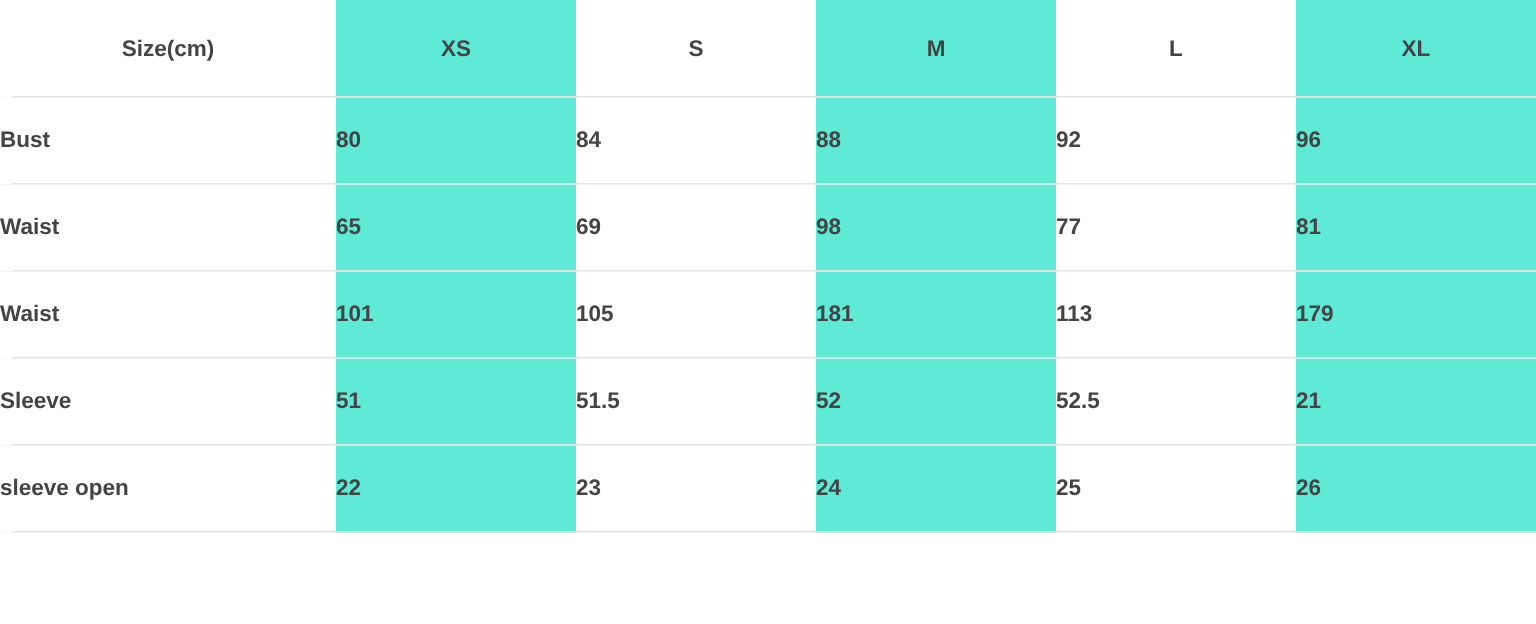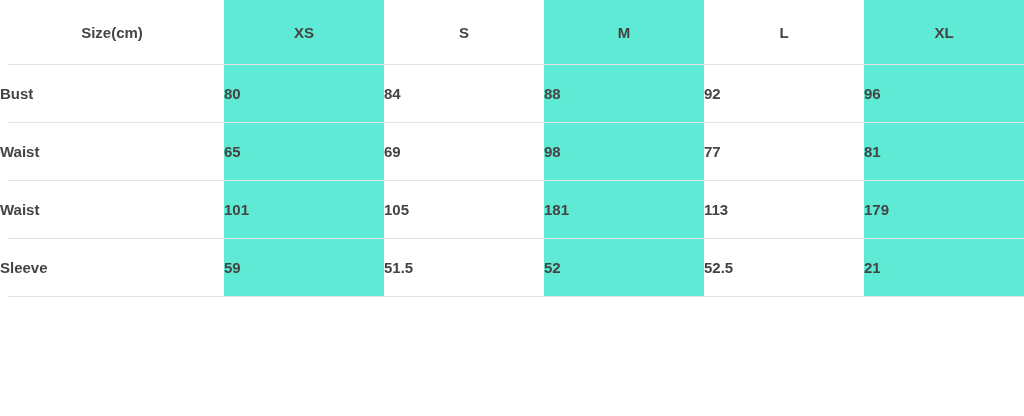"59" td.shaded { text: 59 -> 51 }
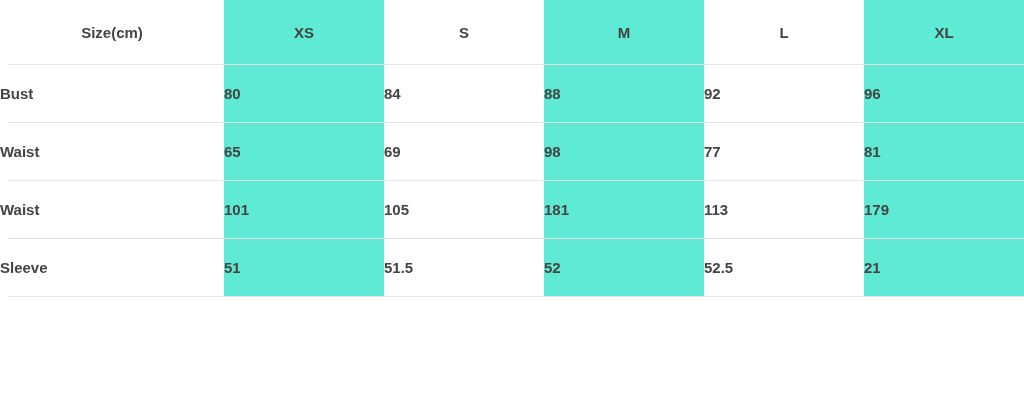"sleeve open" tr { html: none -> <tr> <td>sleeve open</td> <td>22</td> <td>23</td> <td>24</td> <td>25</td> <td>26</td> </tr> }
